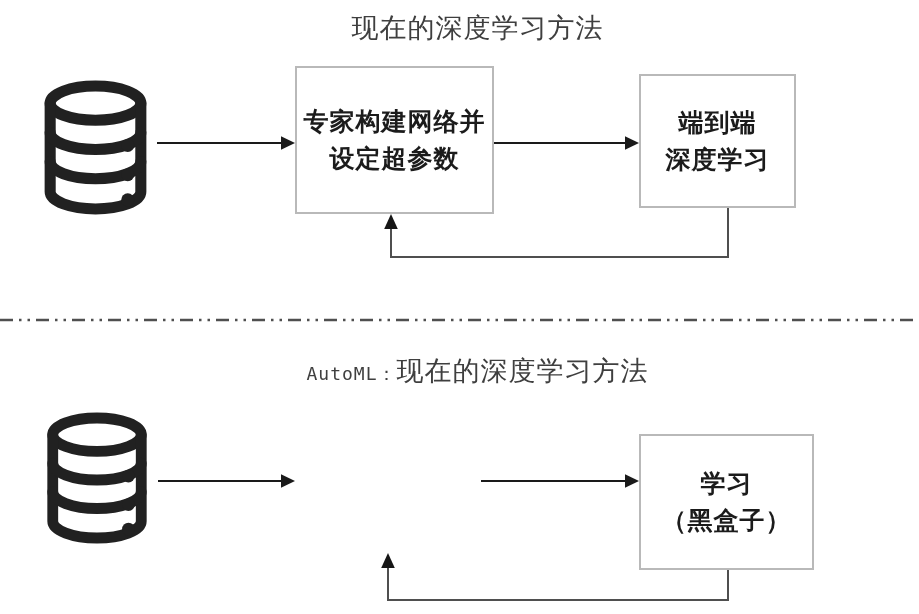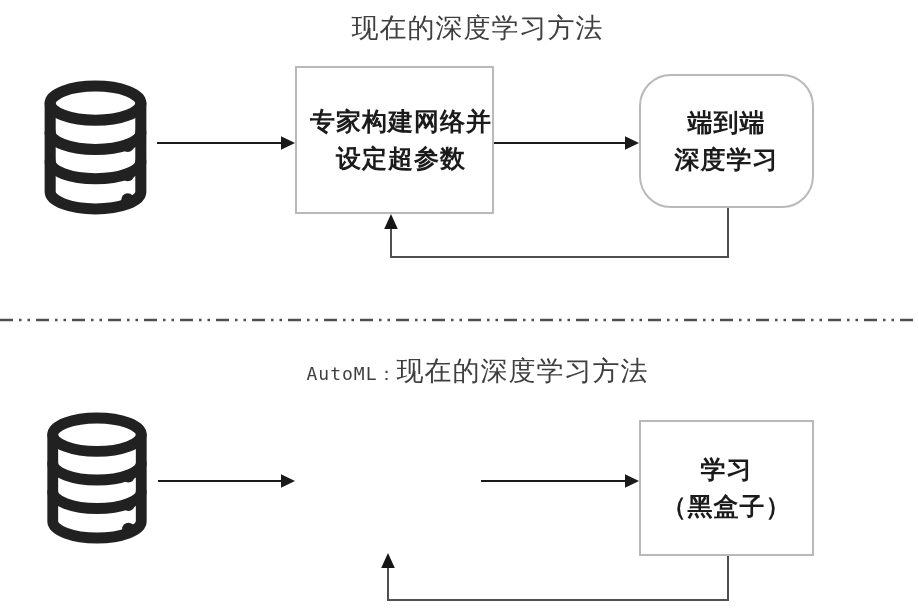"专家构建网络并" .box-expert { justify-content: flex-end -> none }
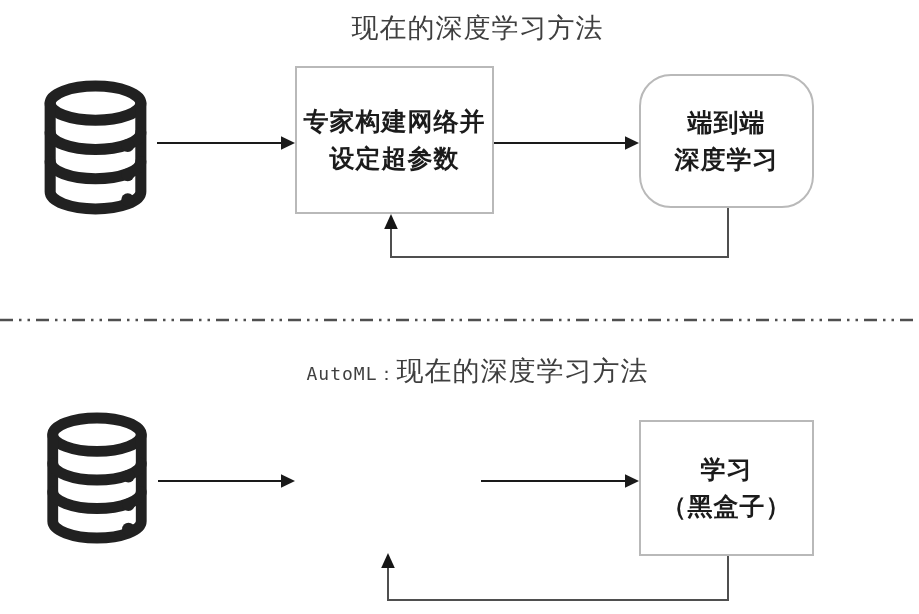"端到端" .box-e2e { border-radius: 32px -> none; width: 175px -> 157px }
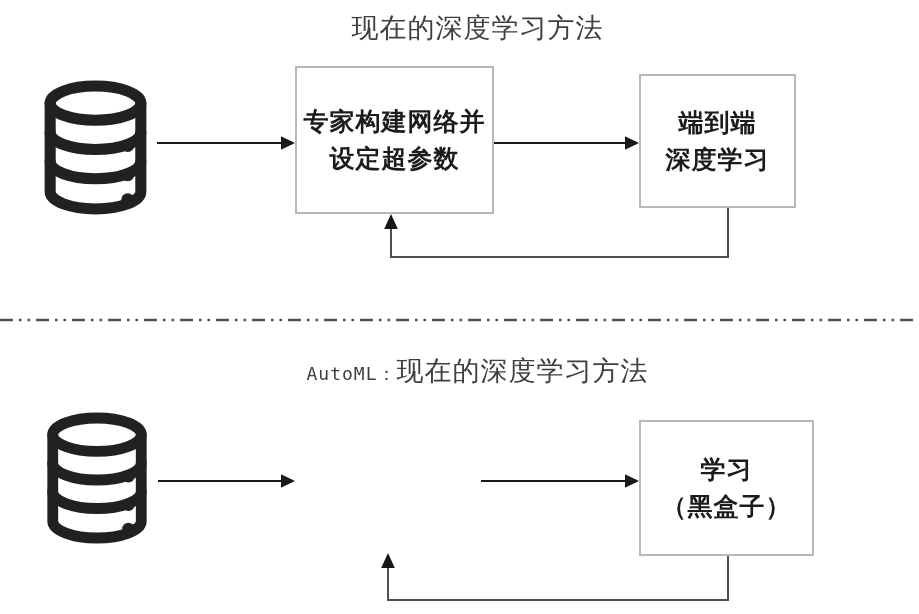"学习" .box-blackbox { top: 420px -> 434px }
